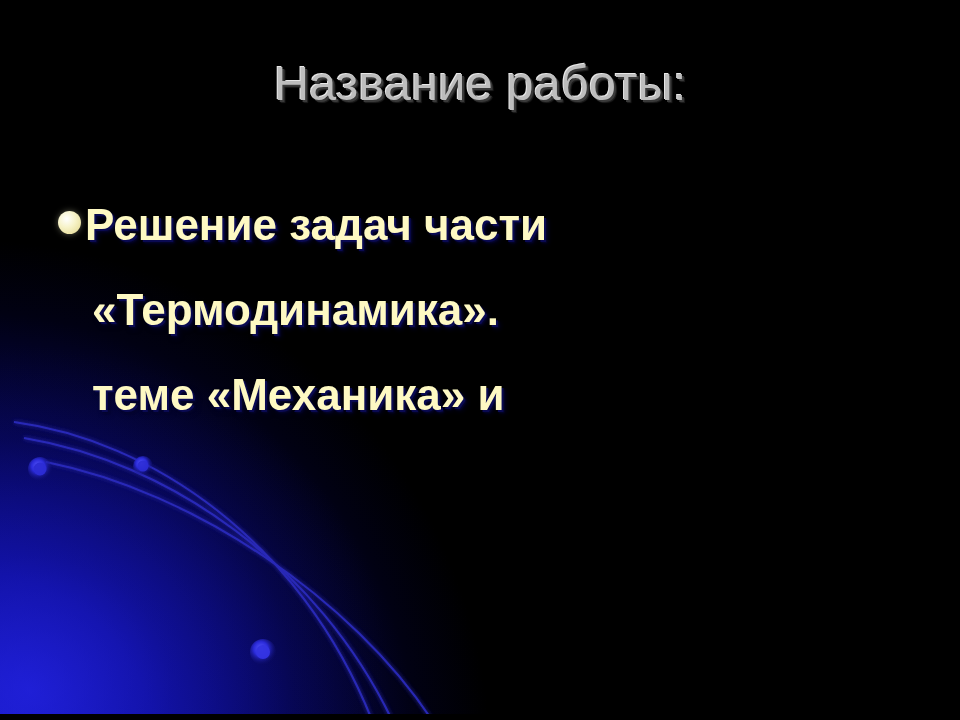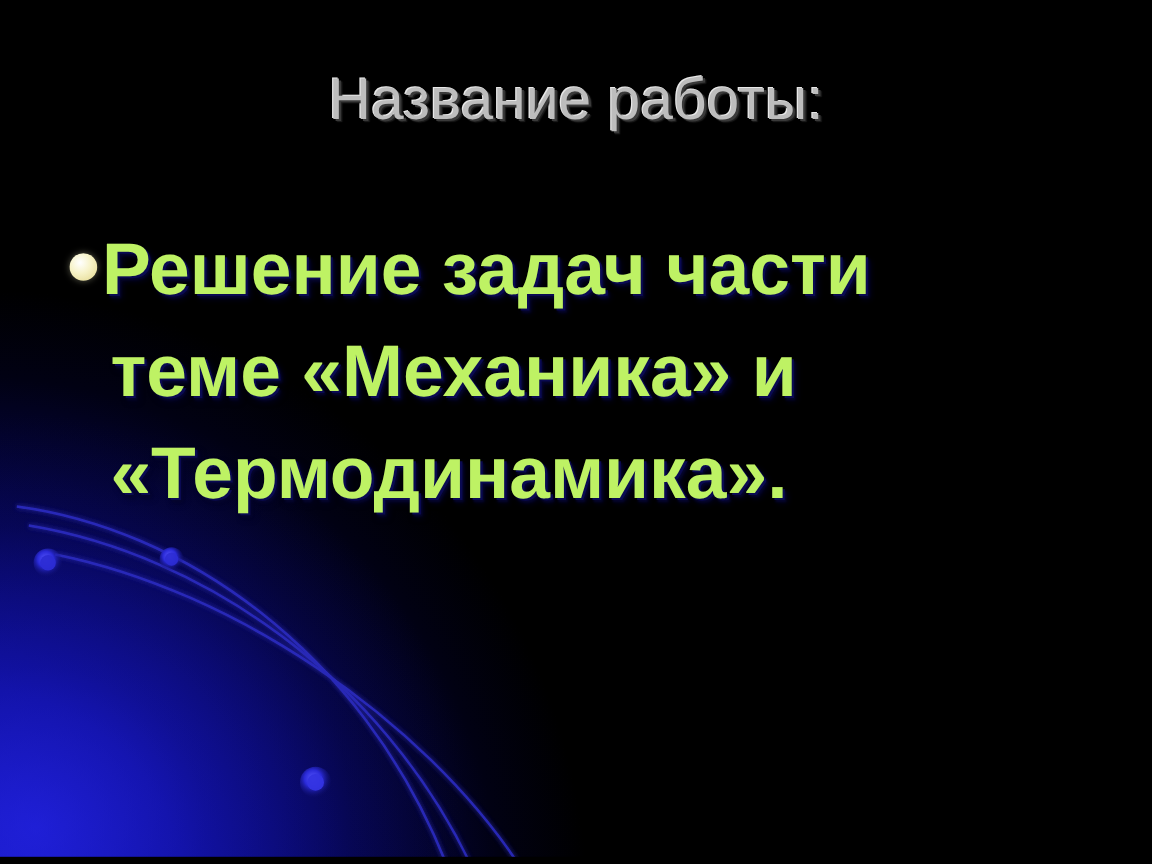"Решение задач части" .body-line { color: #bef264 -> #fef9c3; font-size: 61px -> 44px }
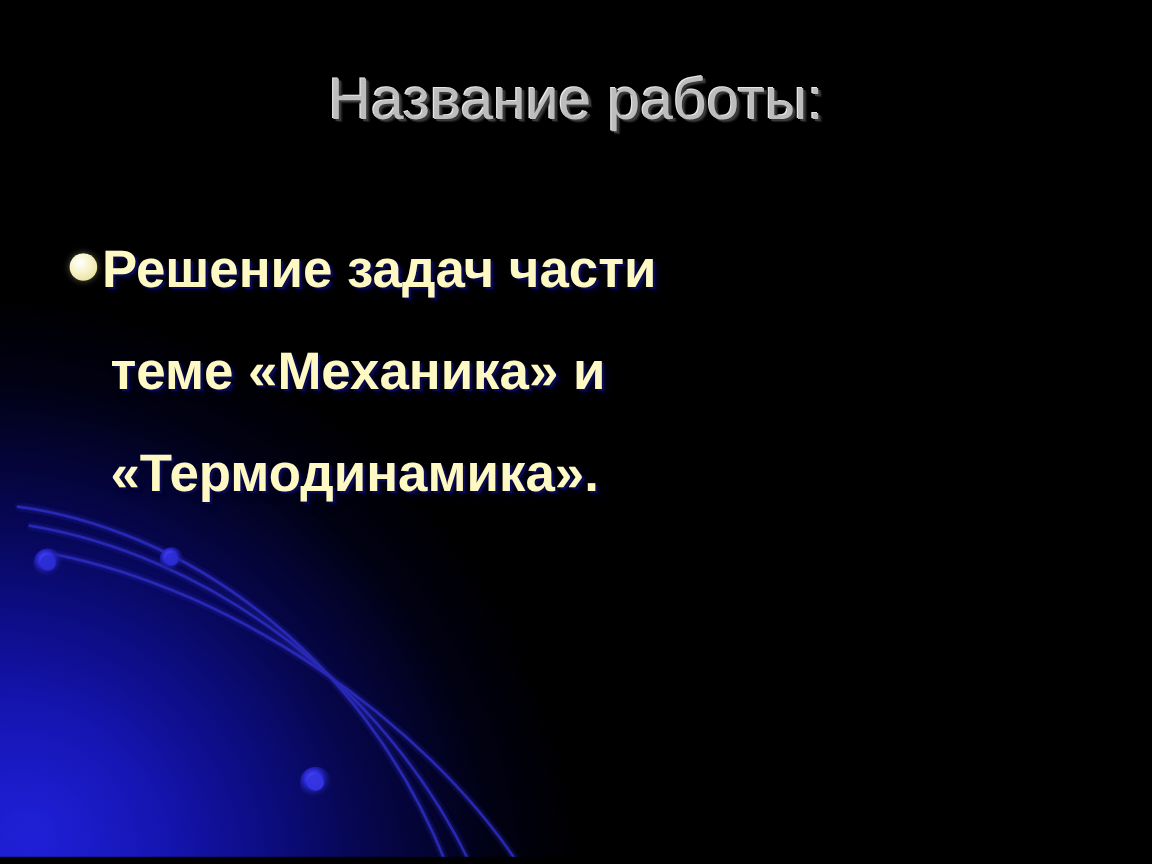"теме «Механика» и" span.body-line { order: before "«Термодинамика»." -> after "«Термодинамика»." }
